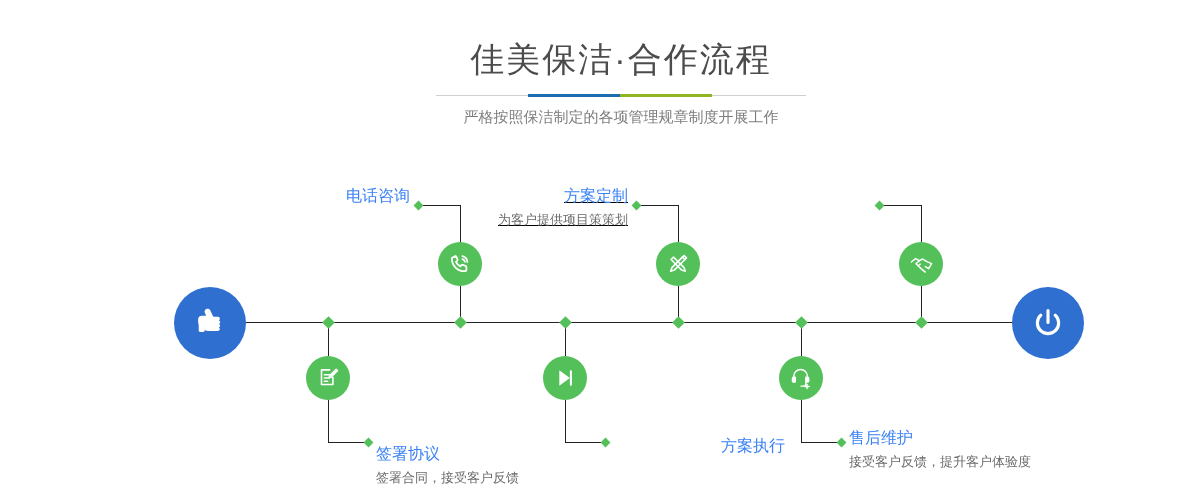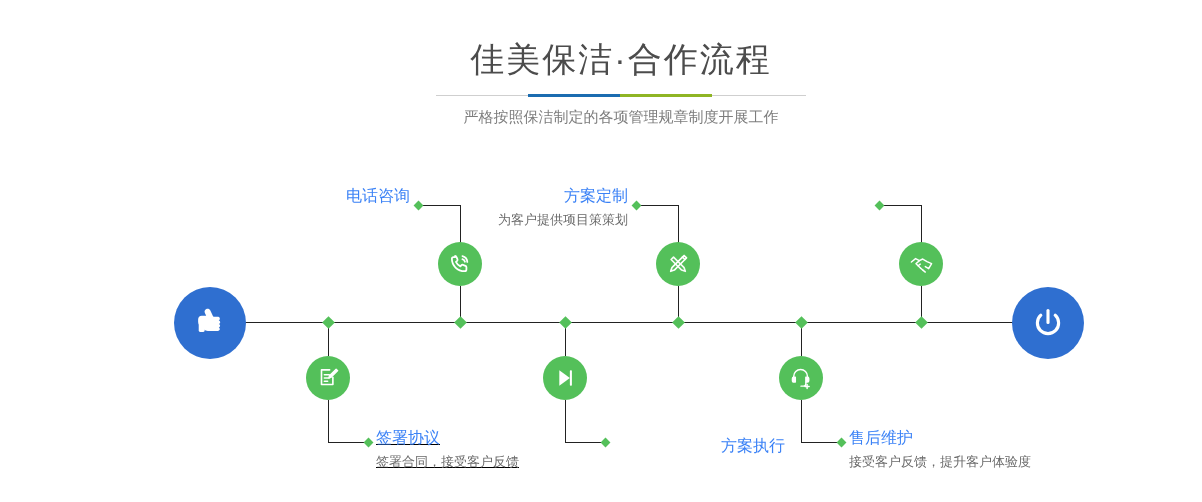"方案定制" div.label { text-decoration: none -> underline }
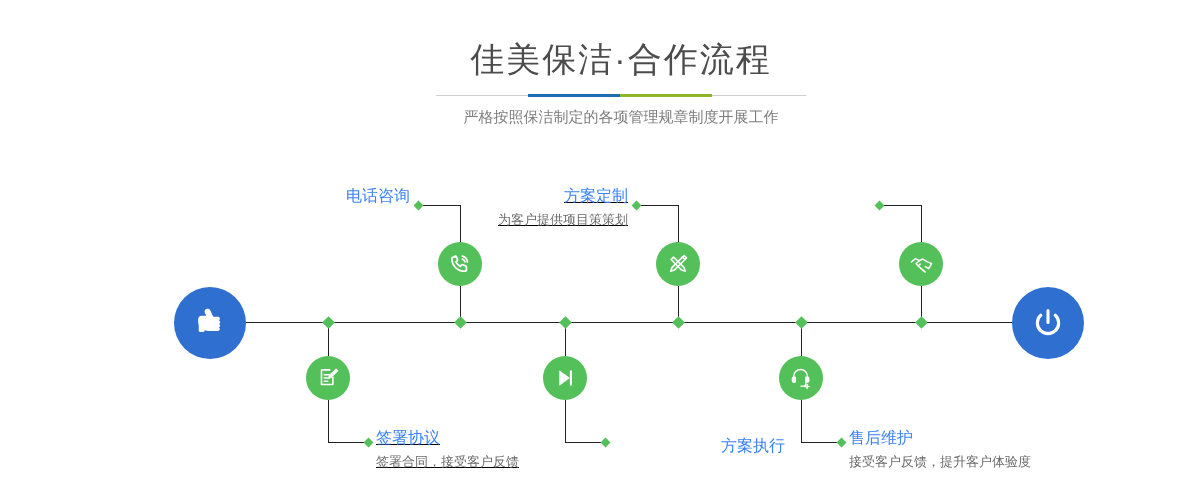"签署协议" div.label { text-decoration: underline -> none; top: 428px -> 444px }
